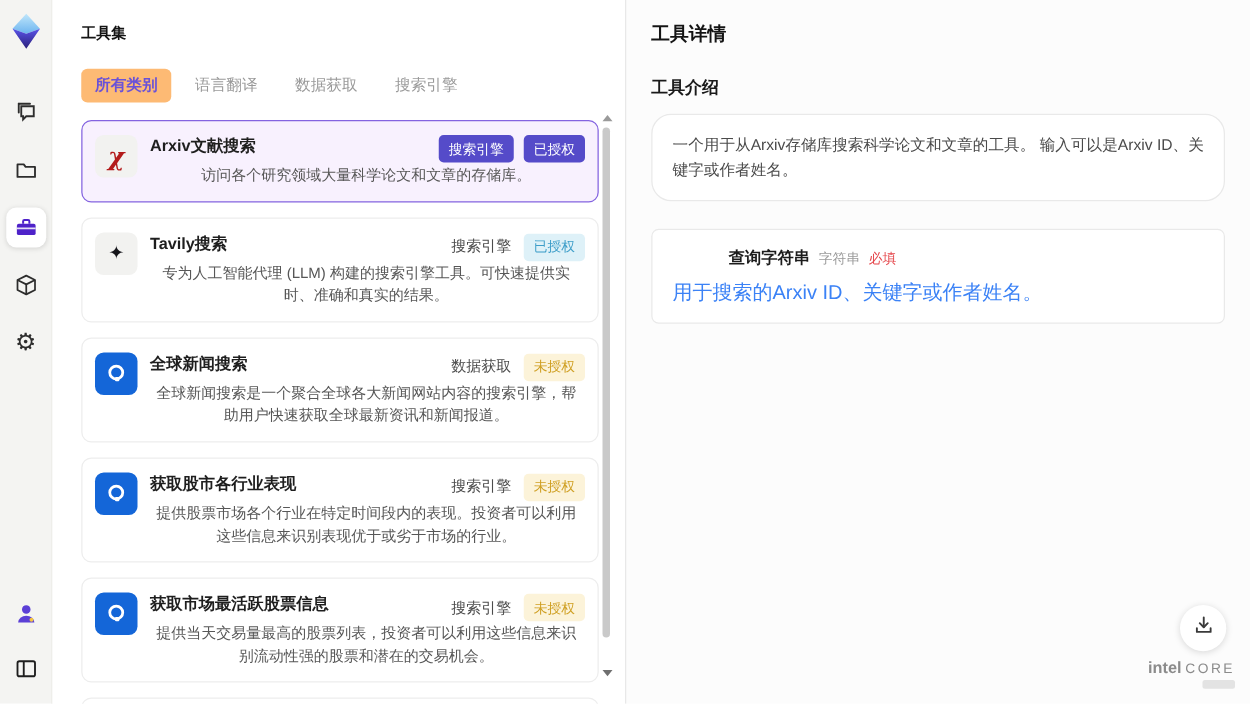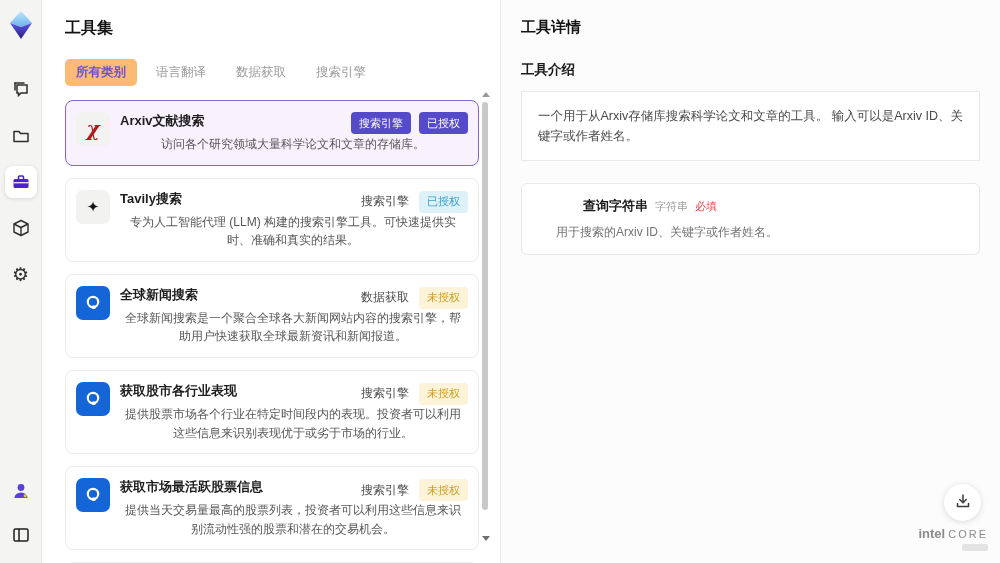"工具集" .page-title { font-size: 16px -> 12px }
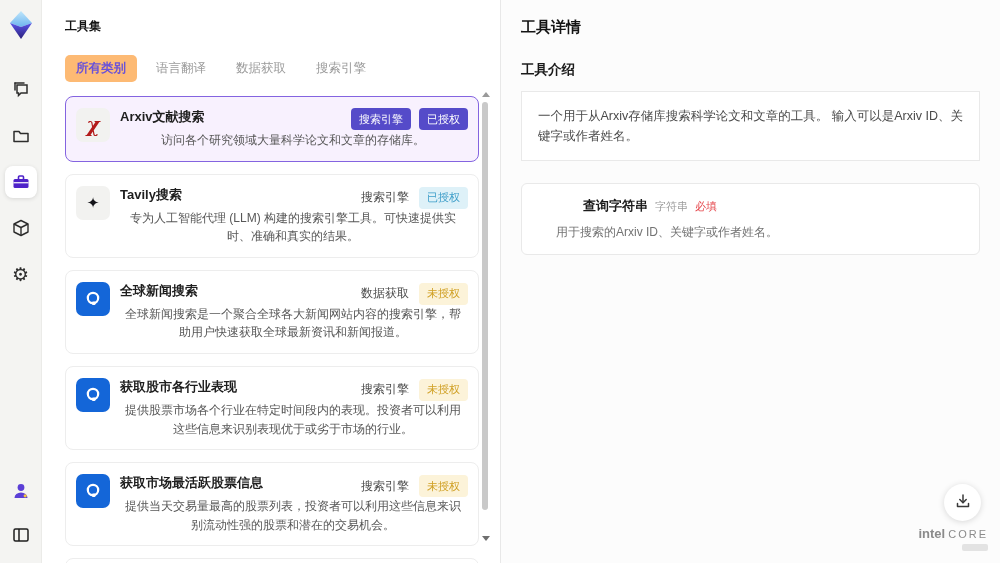"一个用于从Arxiv存储库搜索科学论文和文章的工具。 输入可以是Arxiv" .info-box { border-radius: 0 -> 16px }
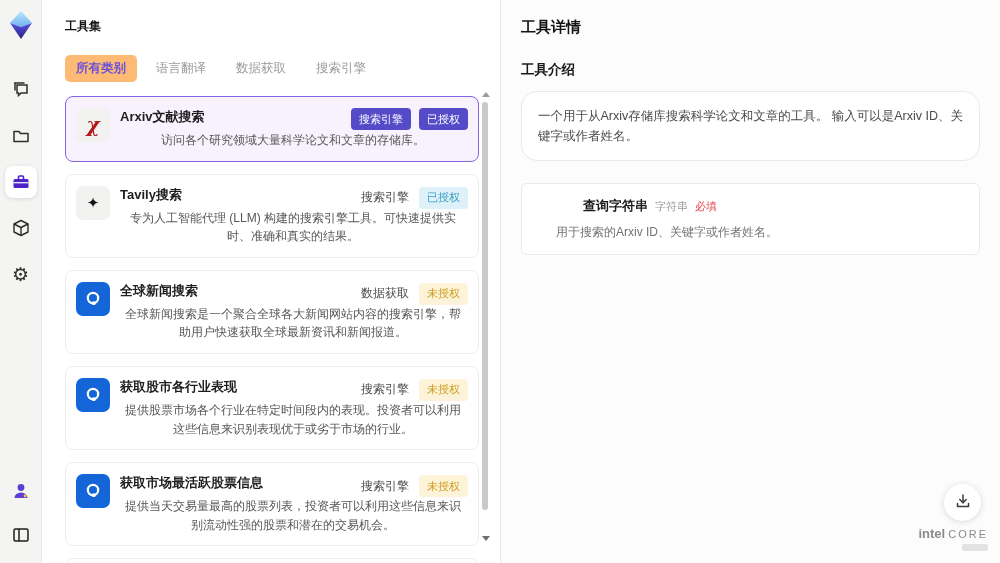"用于搜索的Arxiv ID、关键字或作者姓名。" .param-desc { color: #737373 -> #3b82f6; font-size: 12px -> 16px; margin-left: 18px -> none }
